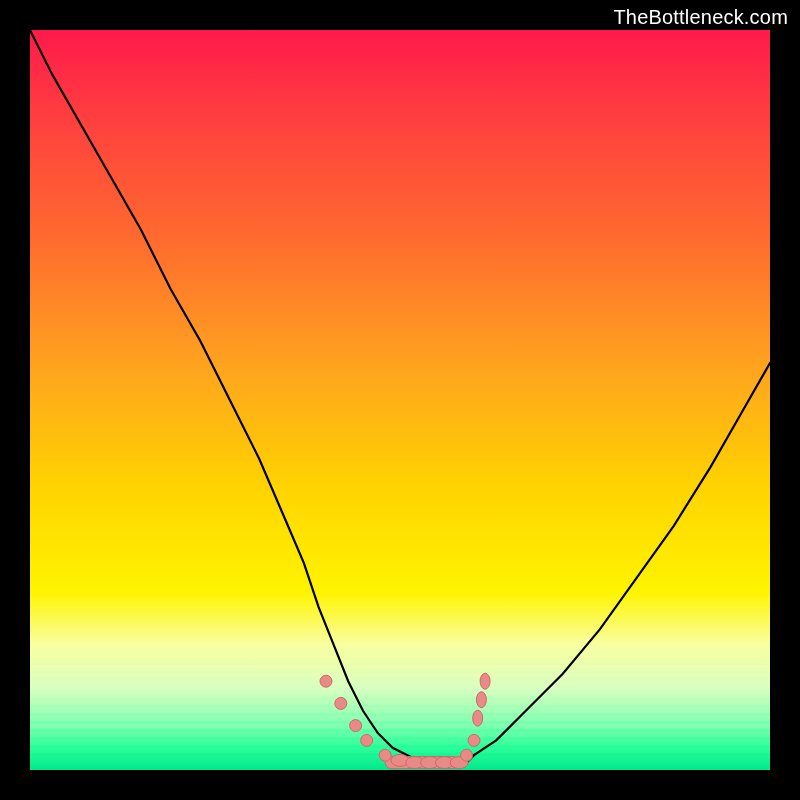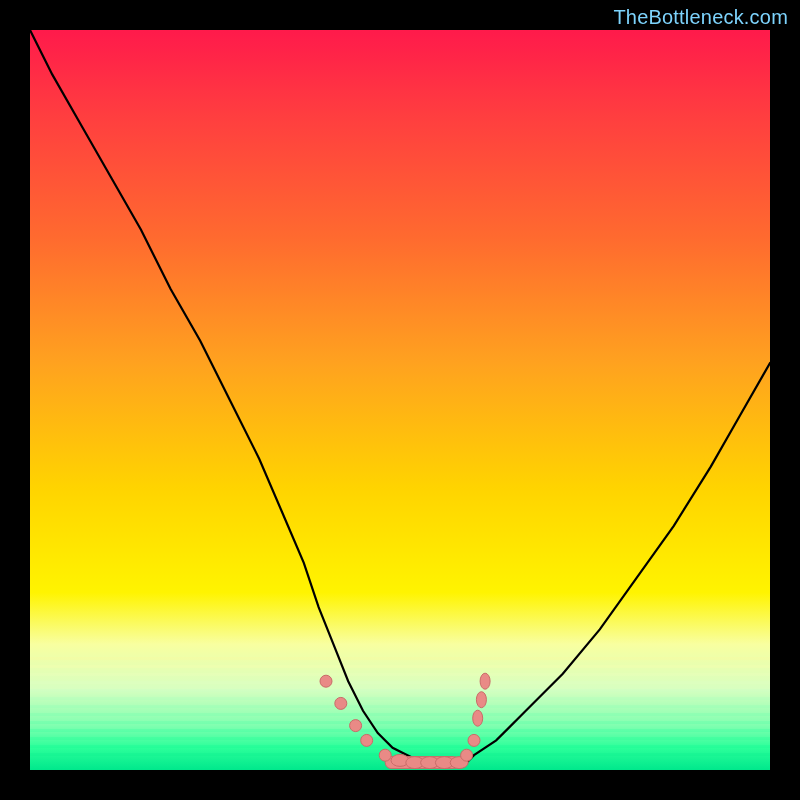"TheBottleneck.com" .watermark { color: #7dd3fc -> #ffffff }
